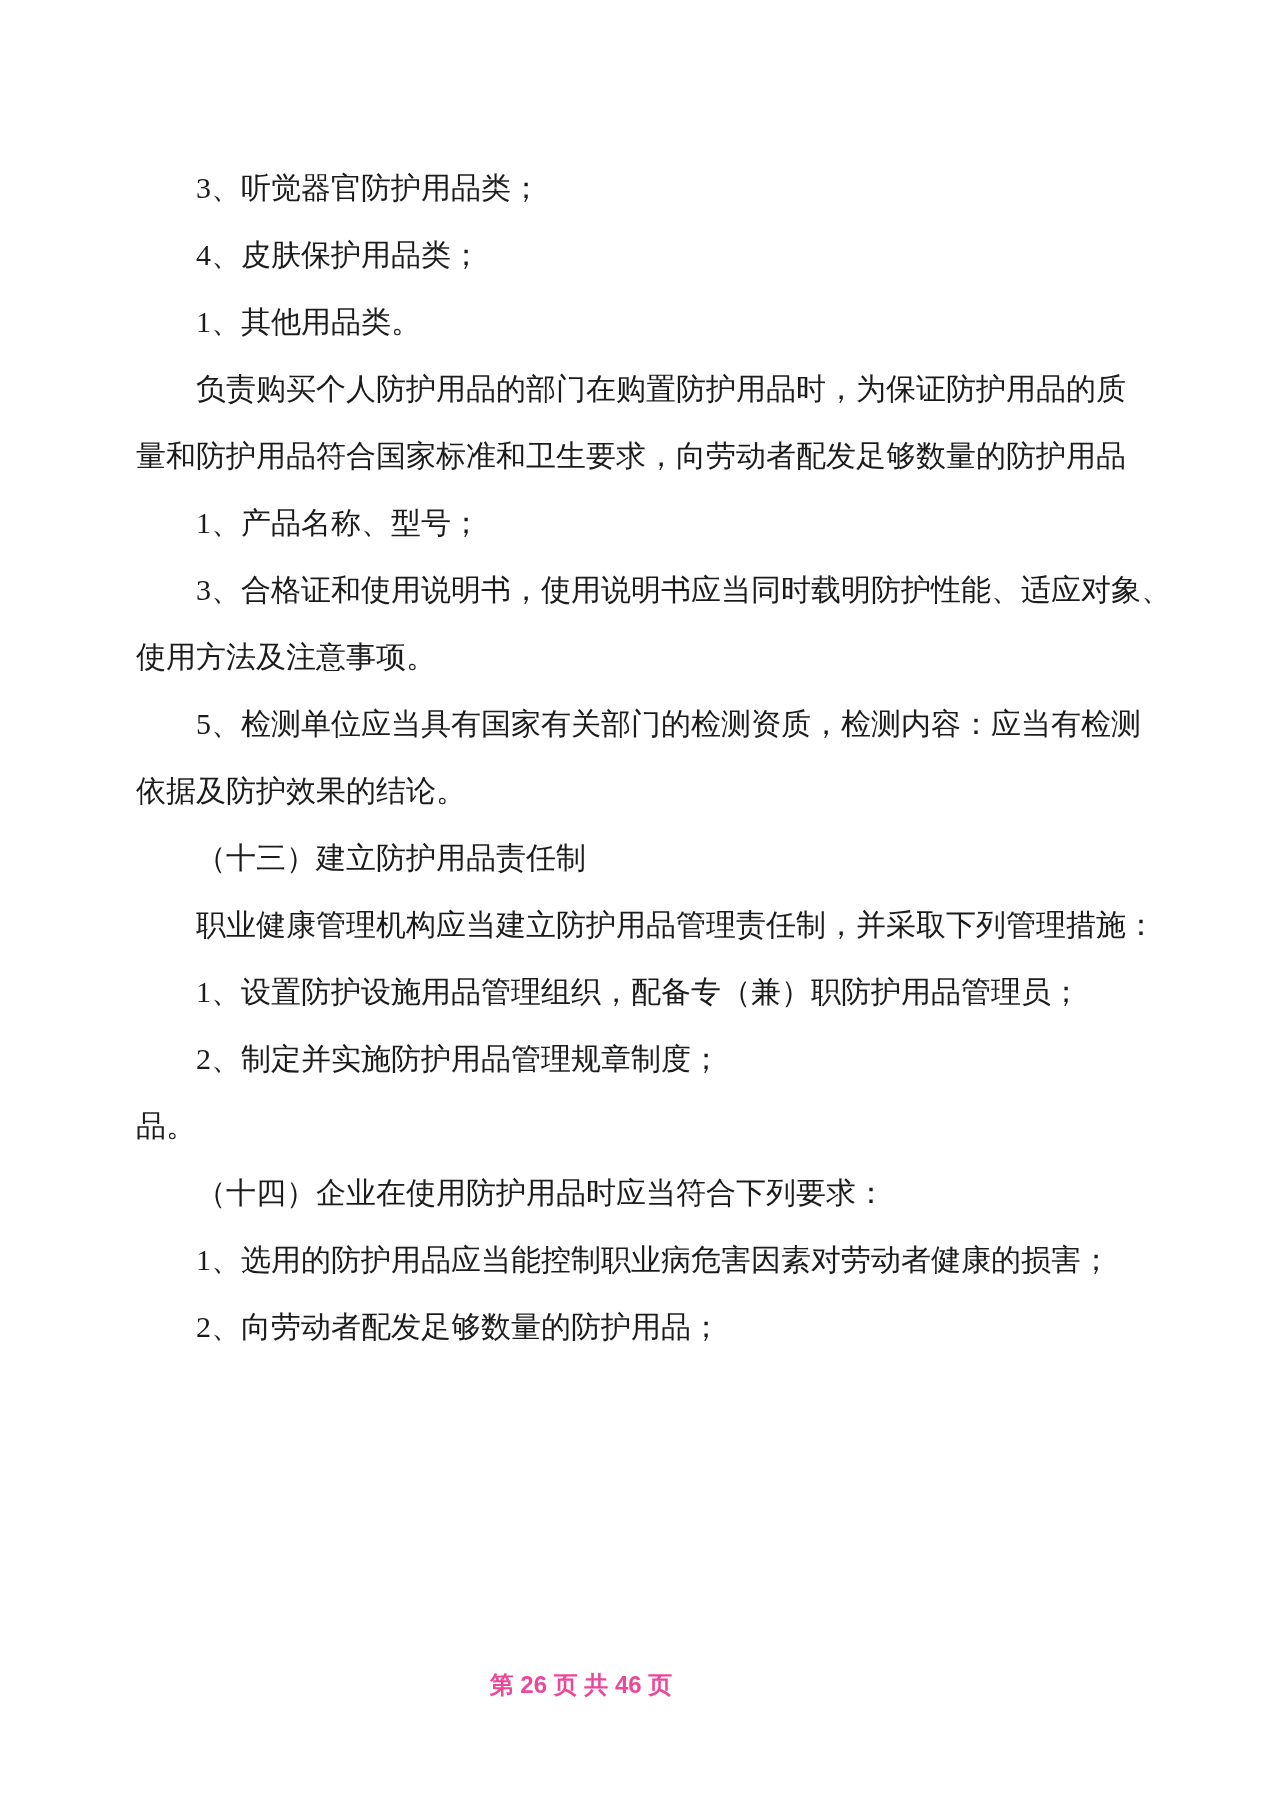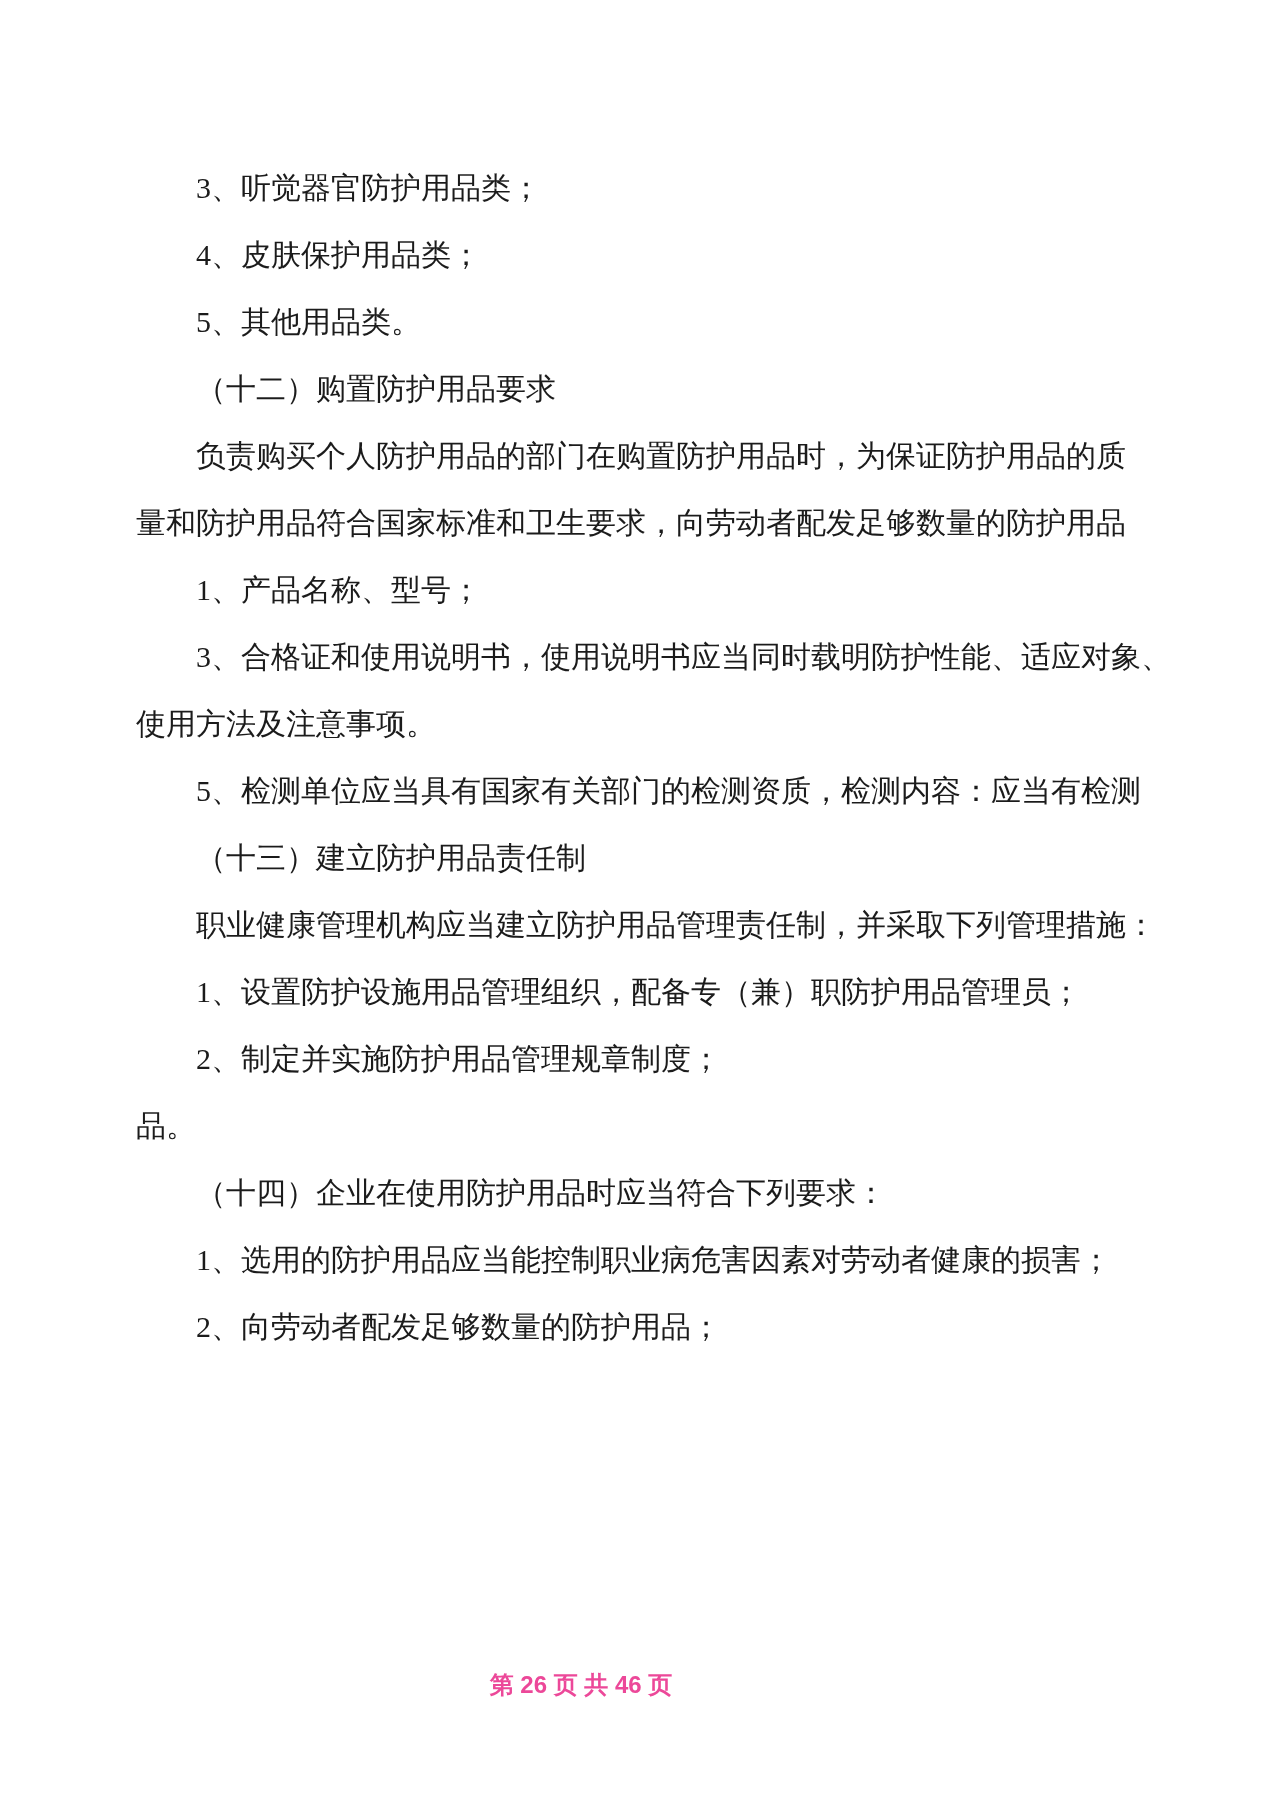"5、其他用品类。" div.ln { text: 5 -> 1 }
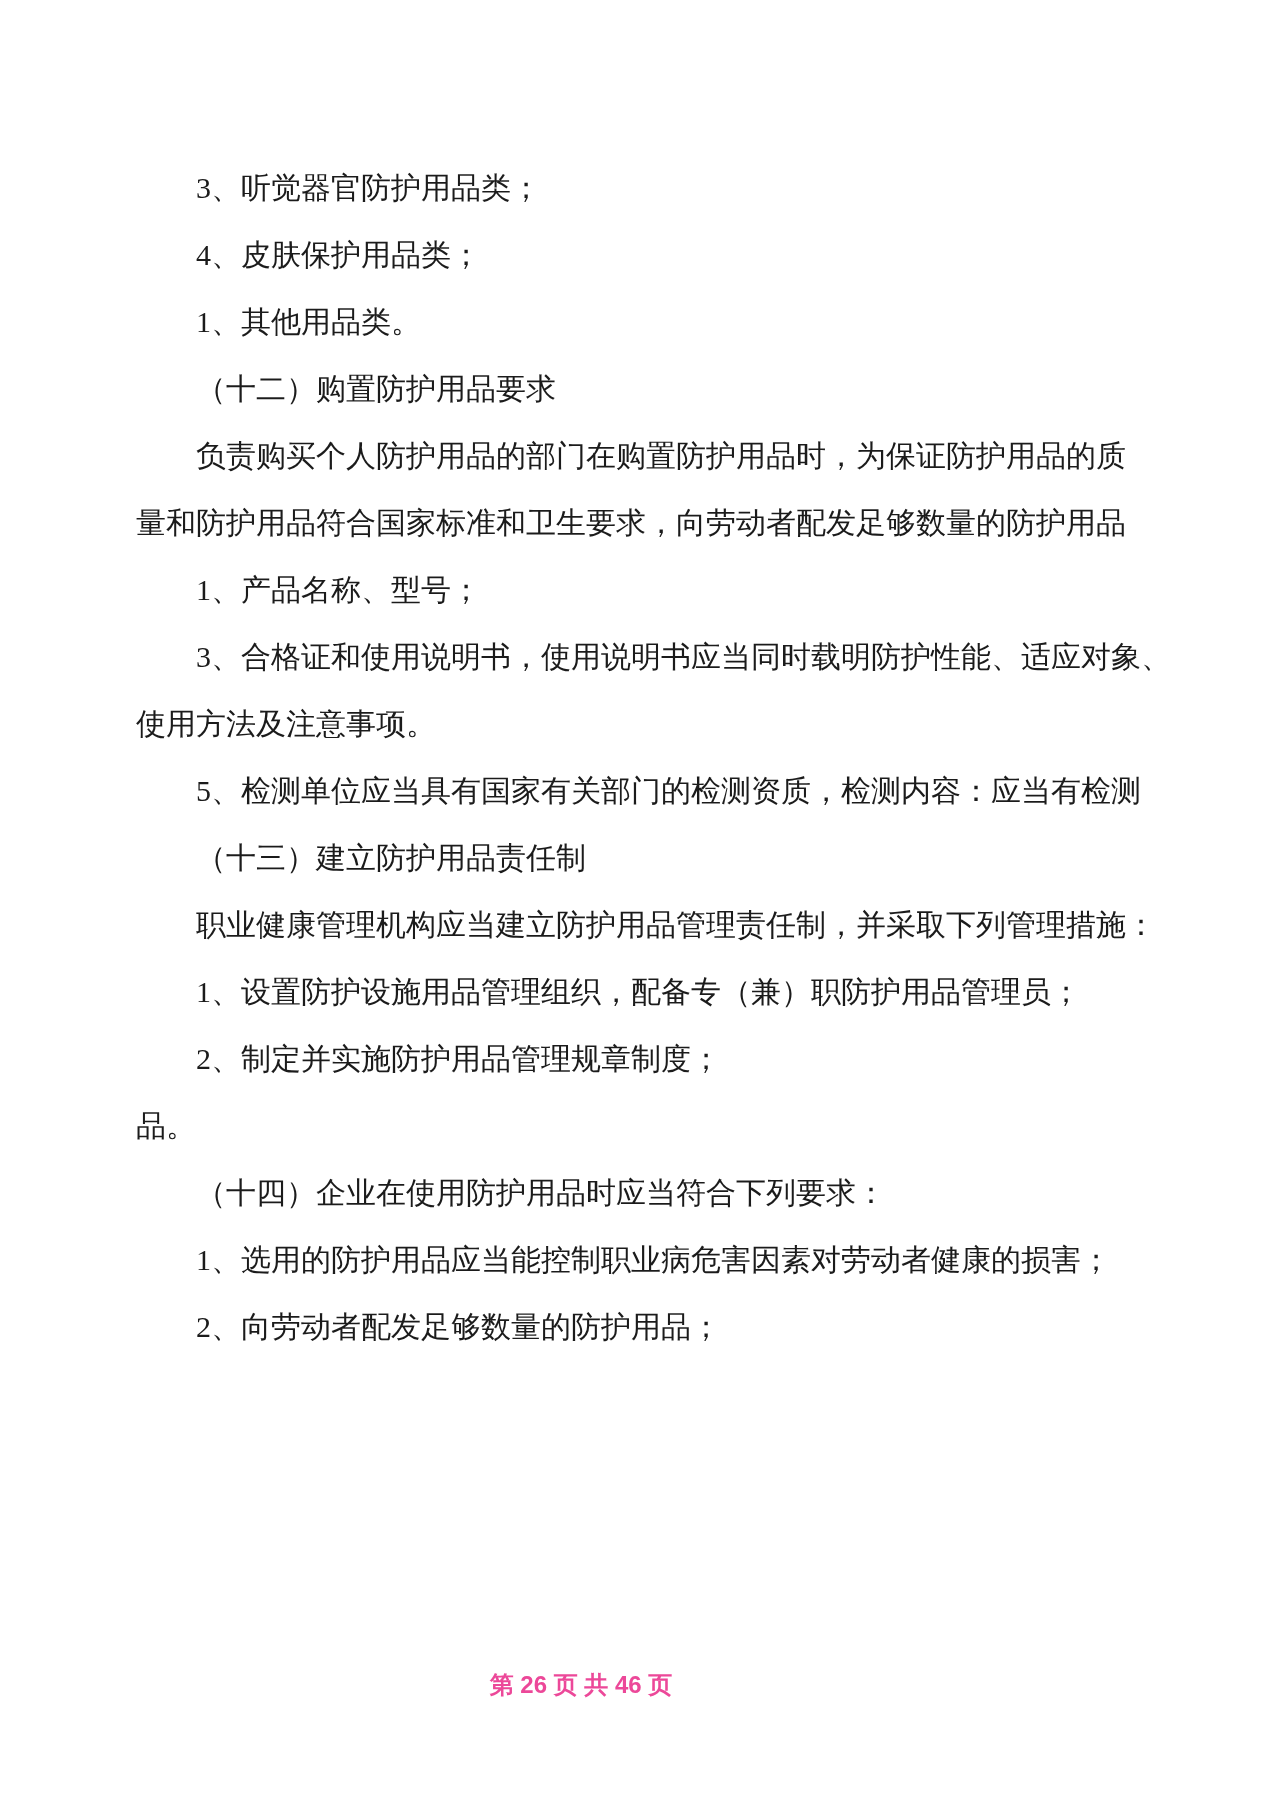"（十二）购置防护用品要求" div.ln { html: <div>（十二）购置防护用品要求</div> -> none }
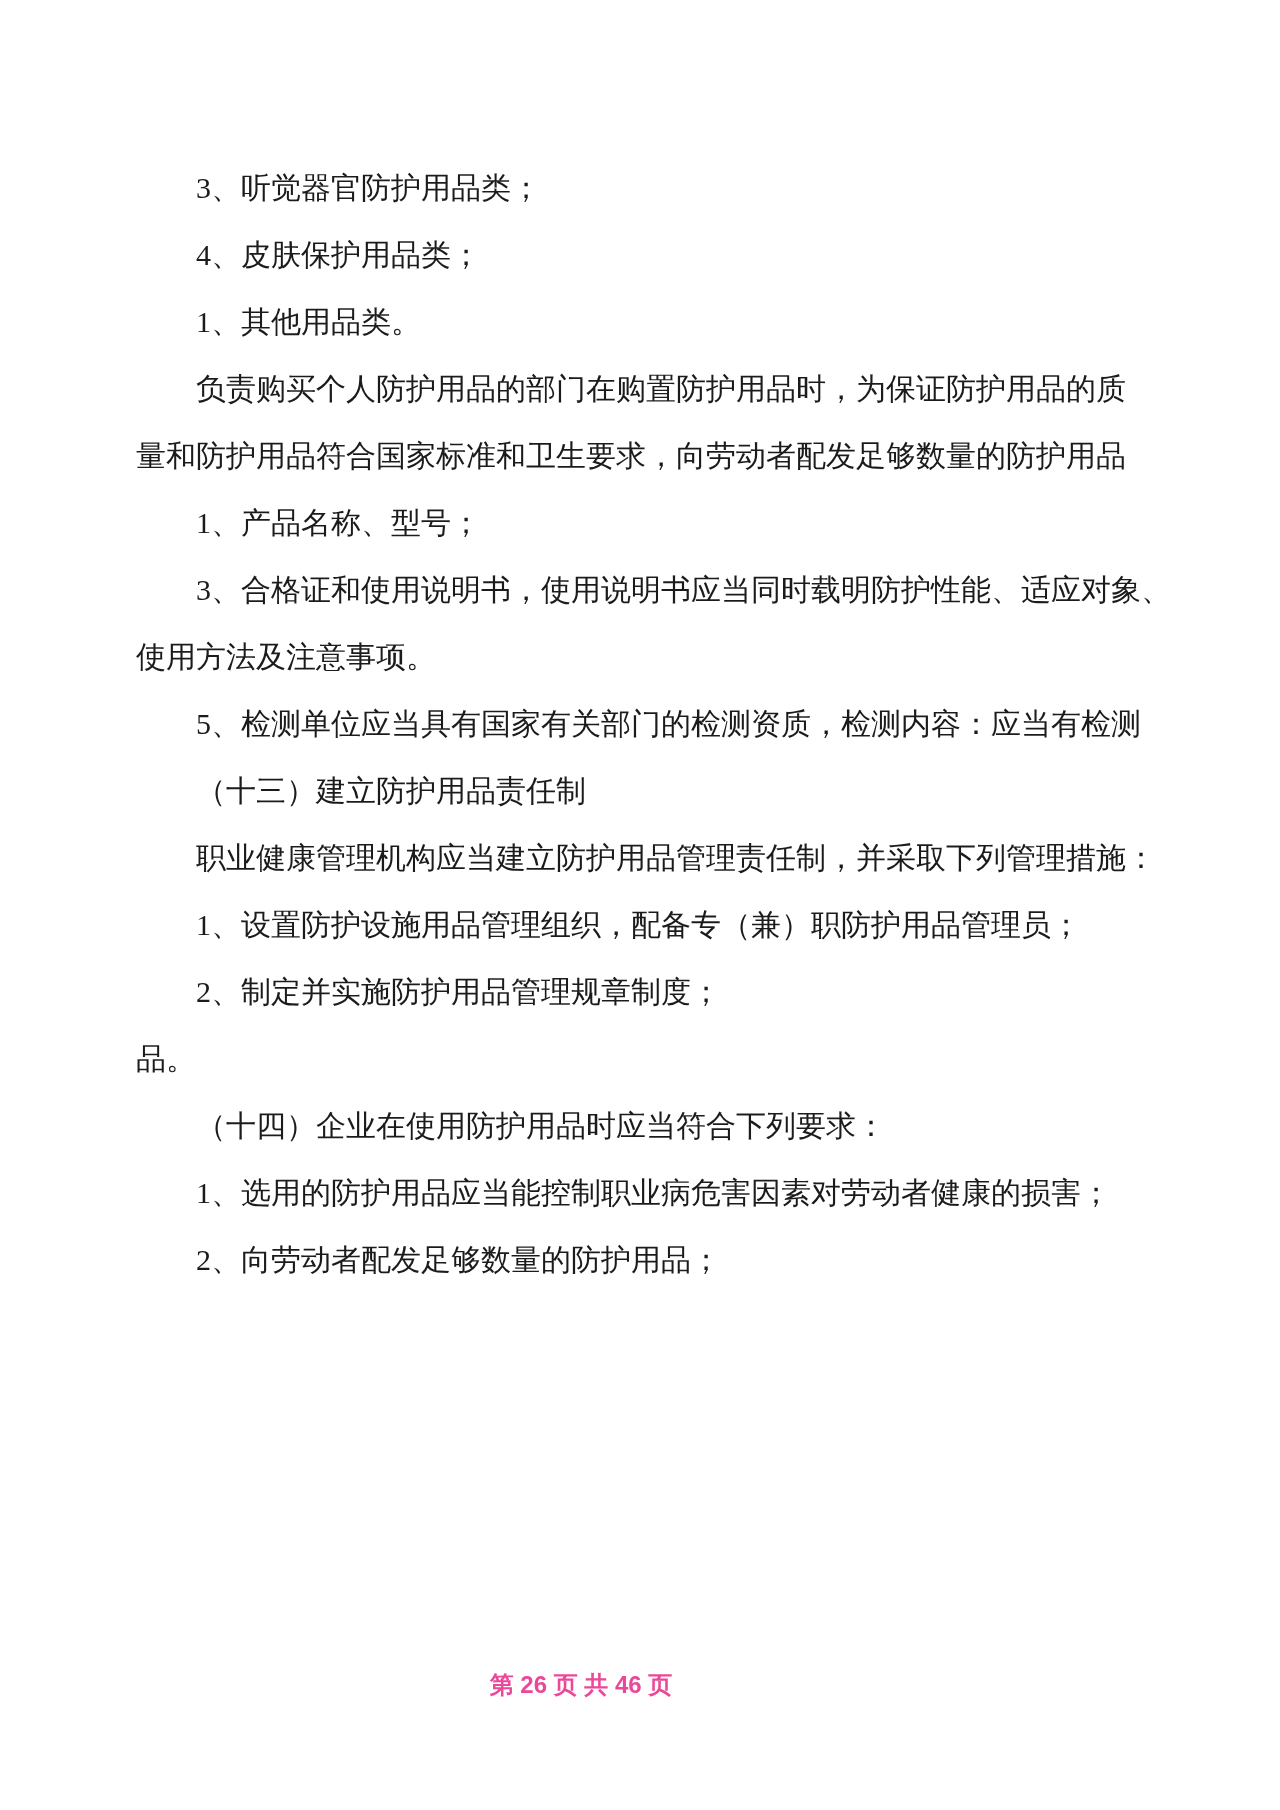"依据及防护效果的结论。" div.ln { html: none -> <div>依据及防护效果的结论。</div> }
